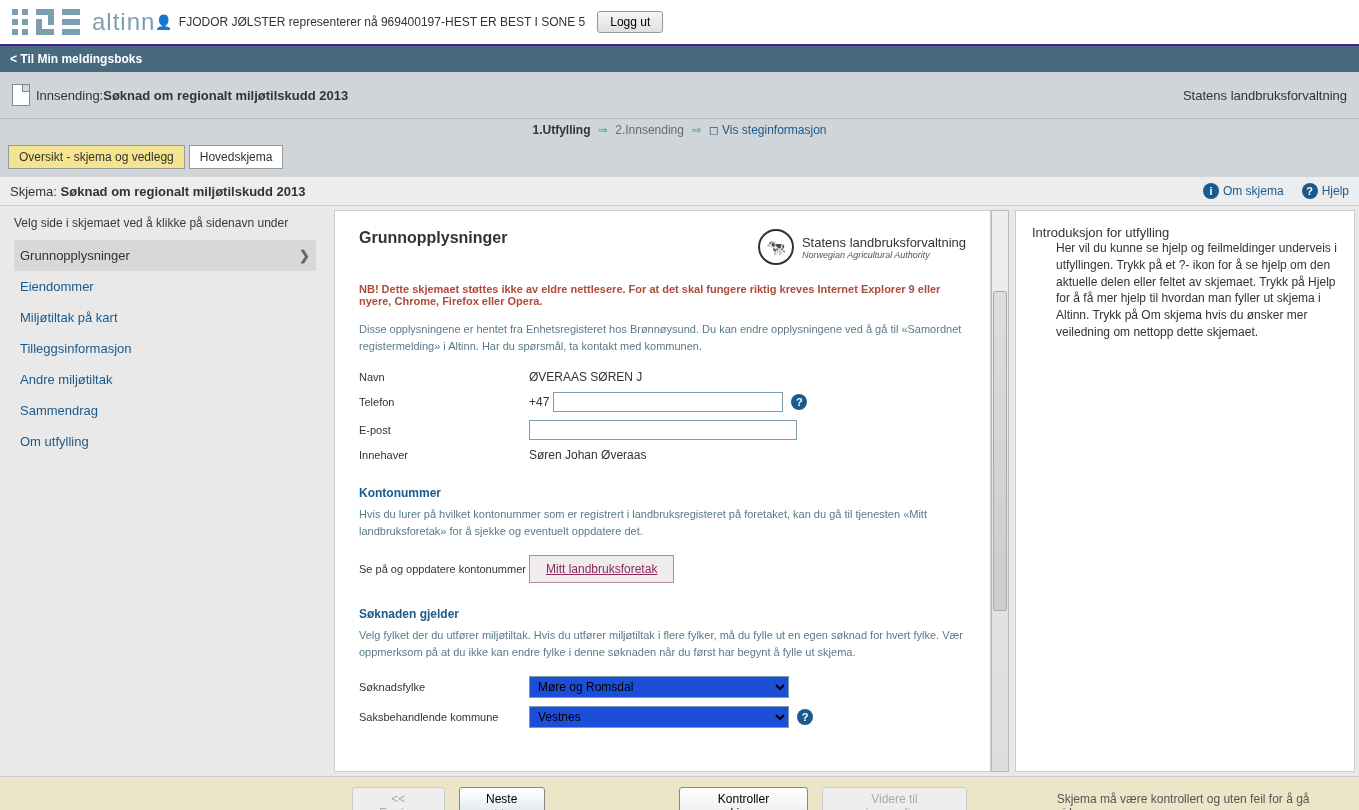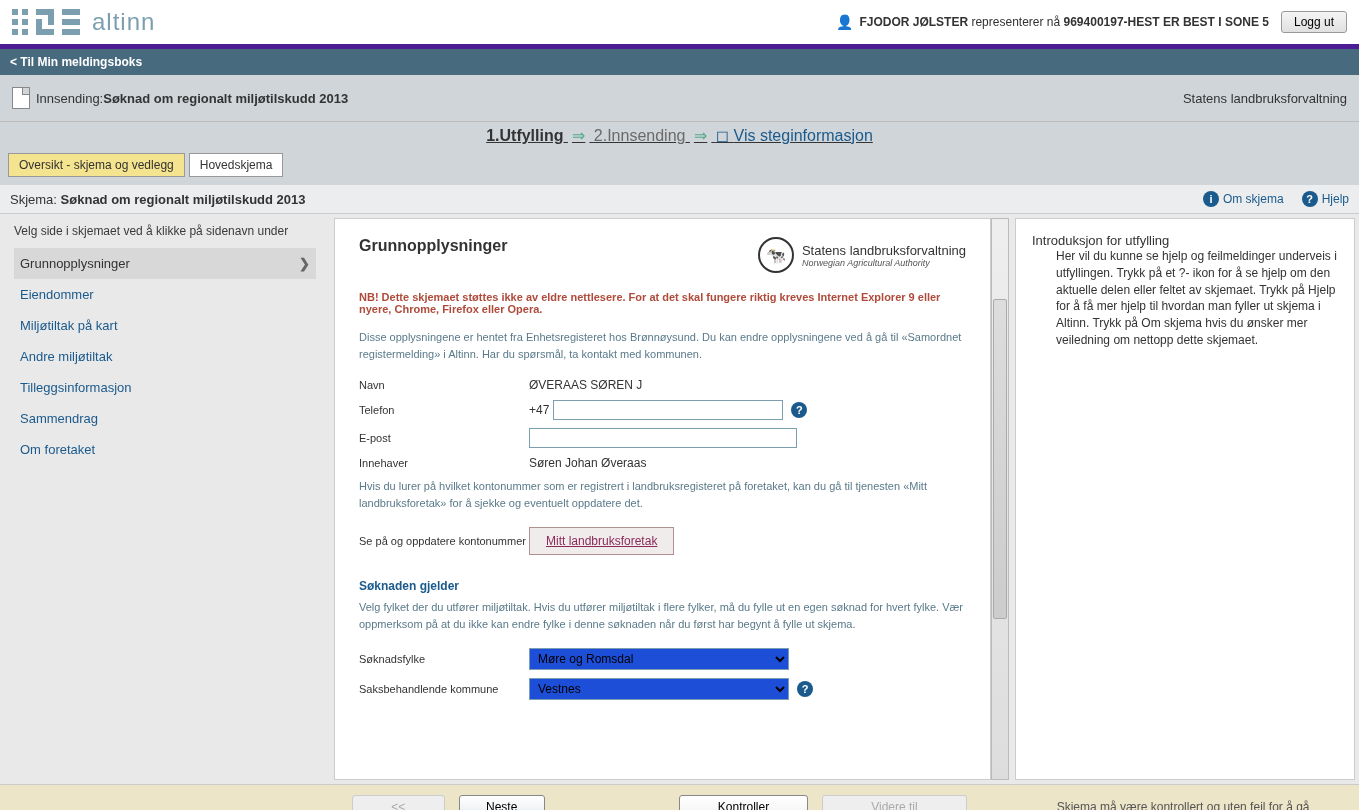"altinn" .header { border-bottom: 5px solid #4c1d95 -> 2px solid #4c1d95; justify-content: space-between -> none }
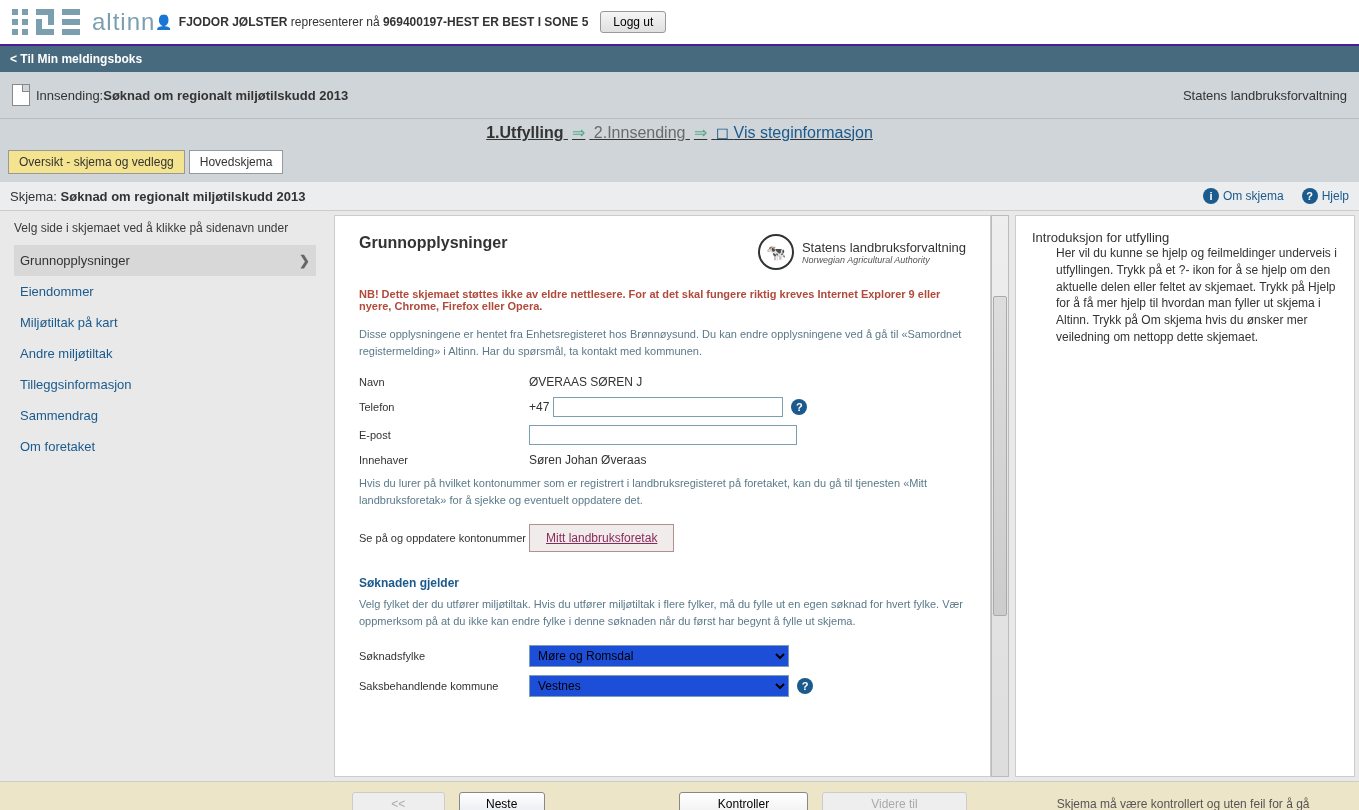"FJODOR JØLSTER" .user-info b { font-weight: bold -> normal }
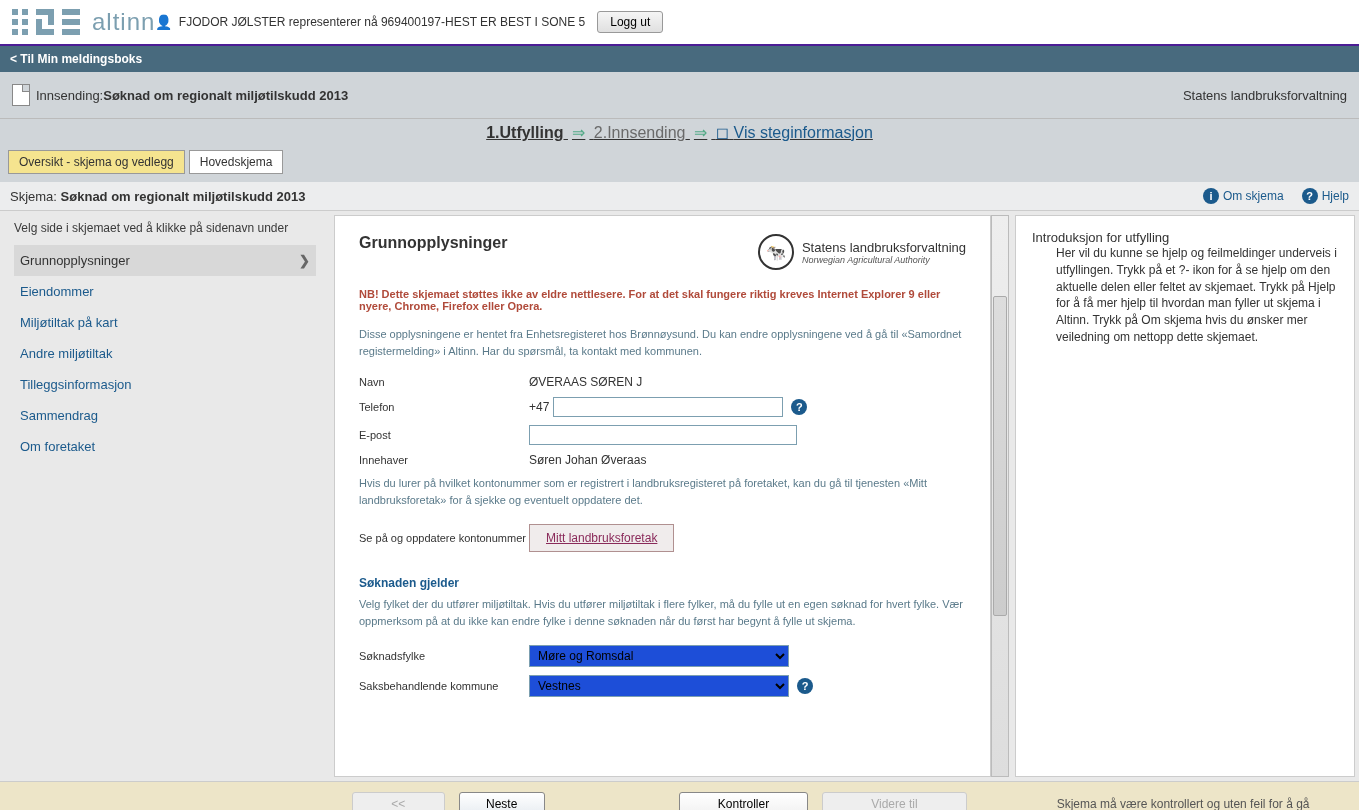"1.Utfylling ⇒ 2.Innsending ⇒ ◻" .steps-bar { font-size: 16px -> 12px; text-decoration: underline -> none }
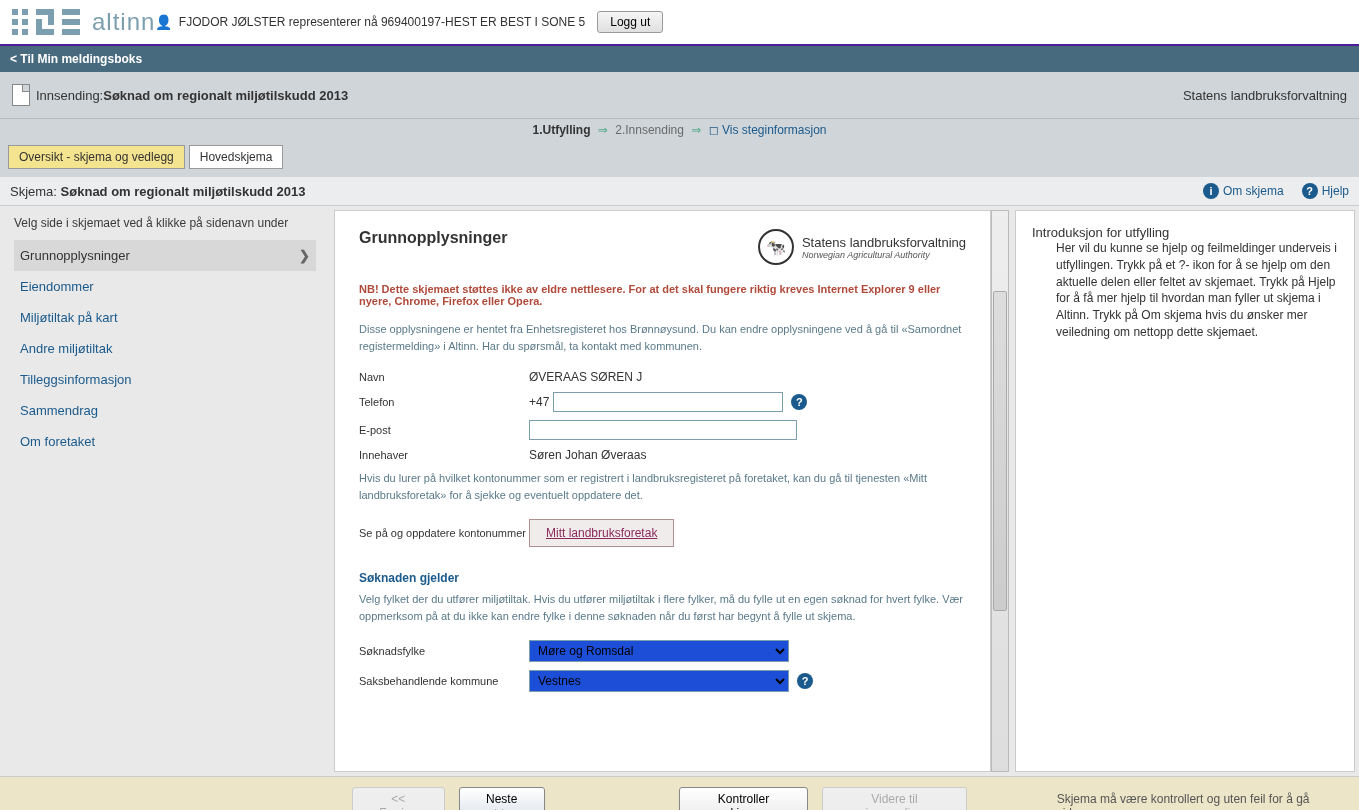"Andre miljøtiltak" div.nav-item { order: before "Tilleggsinformasjon" -> after "Tilleggsinformasjon" }
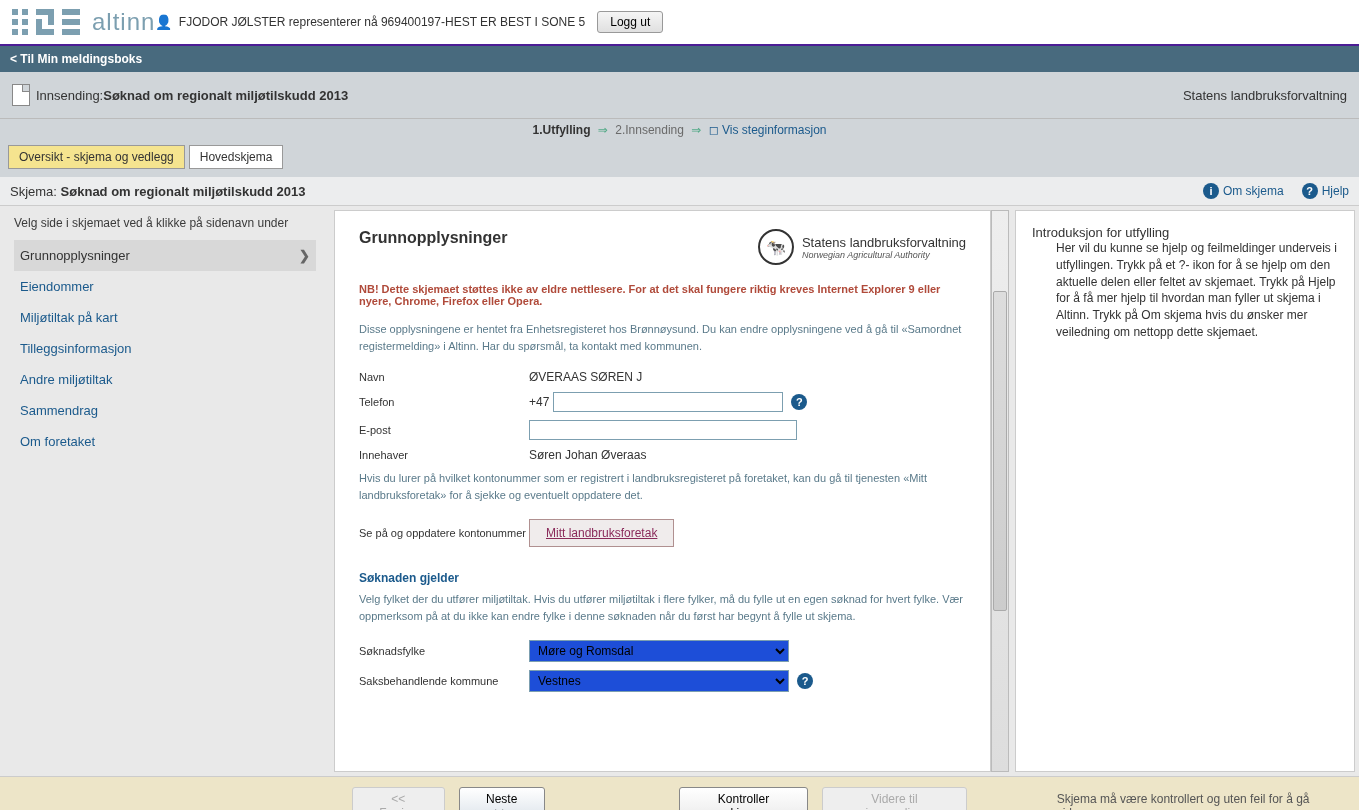"Om foretaket" div.nav-item { text: foretaket -> utfylling }
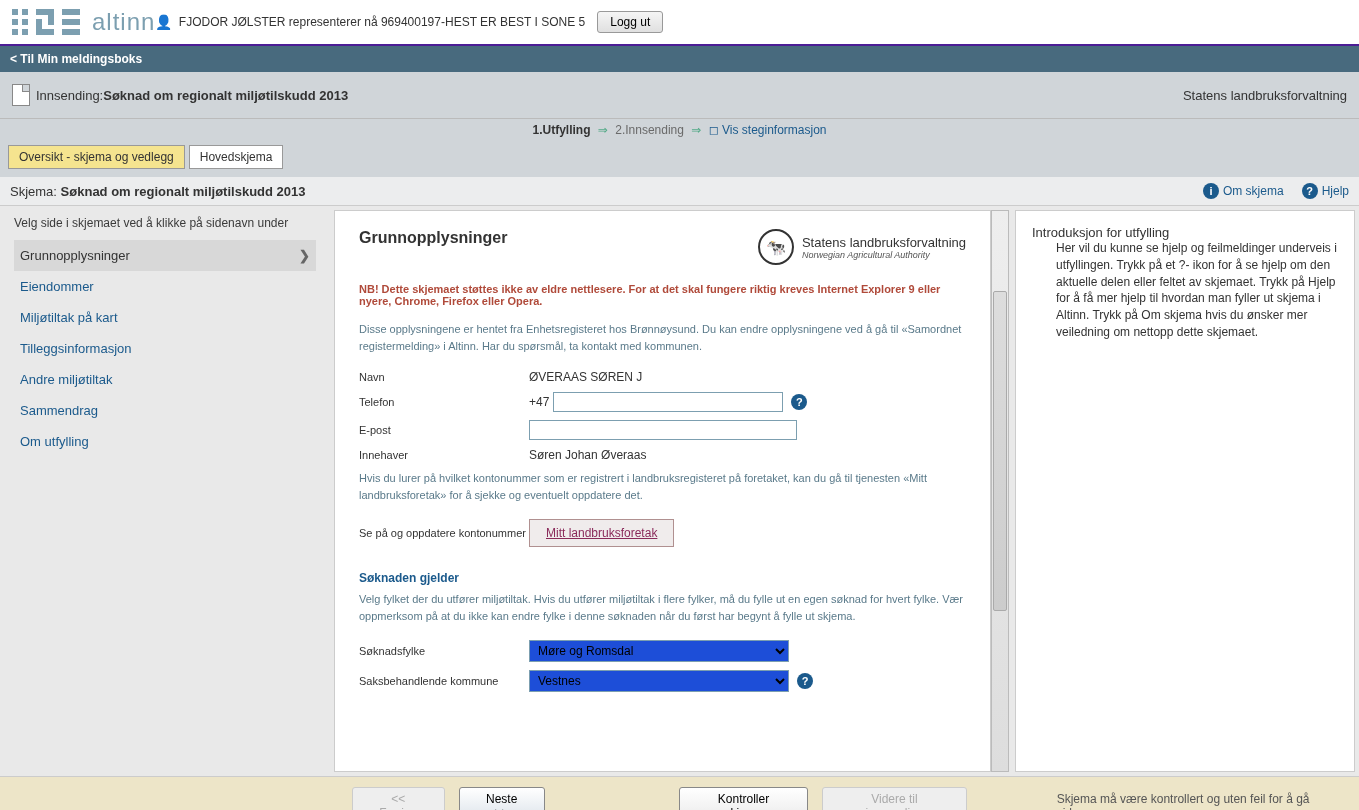"Kontonummer" div.section-title { html: none -> <div>Kontonummer</div> }
